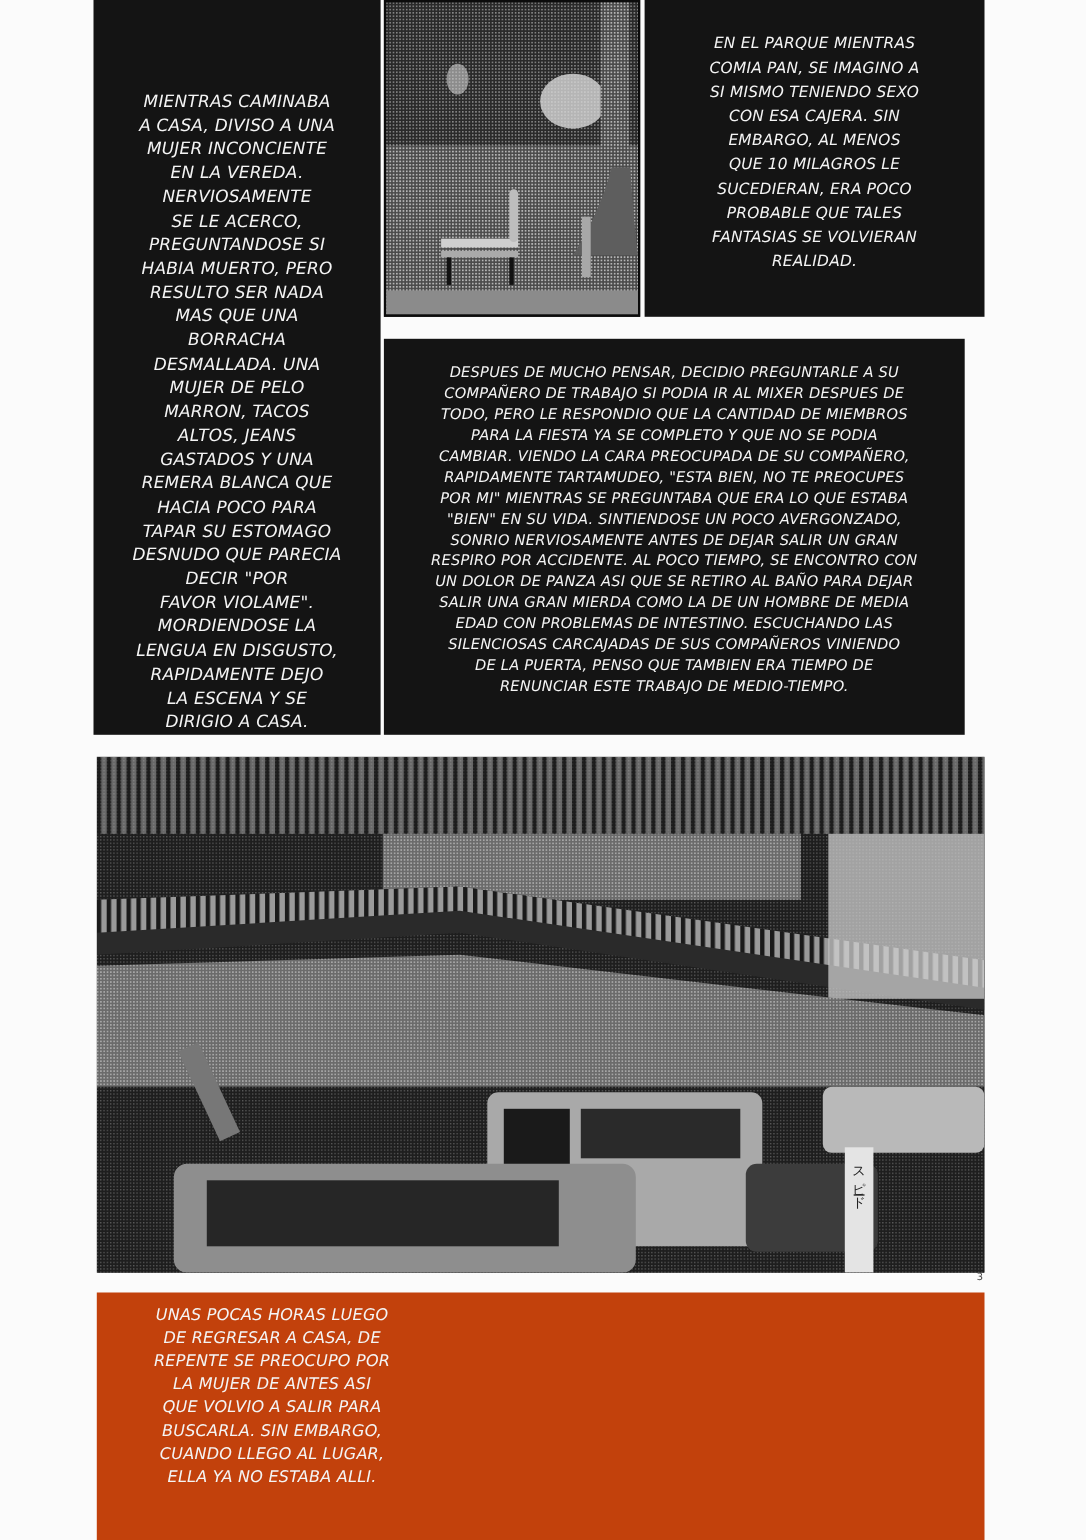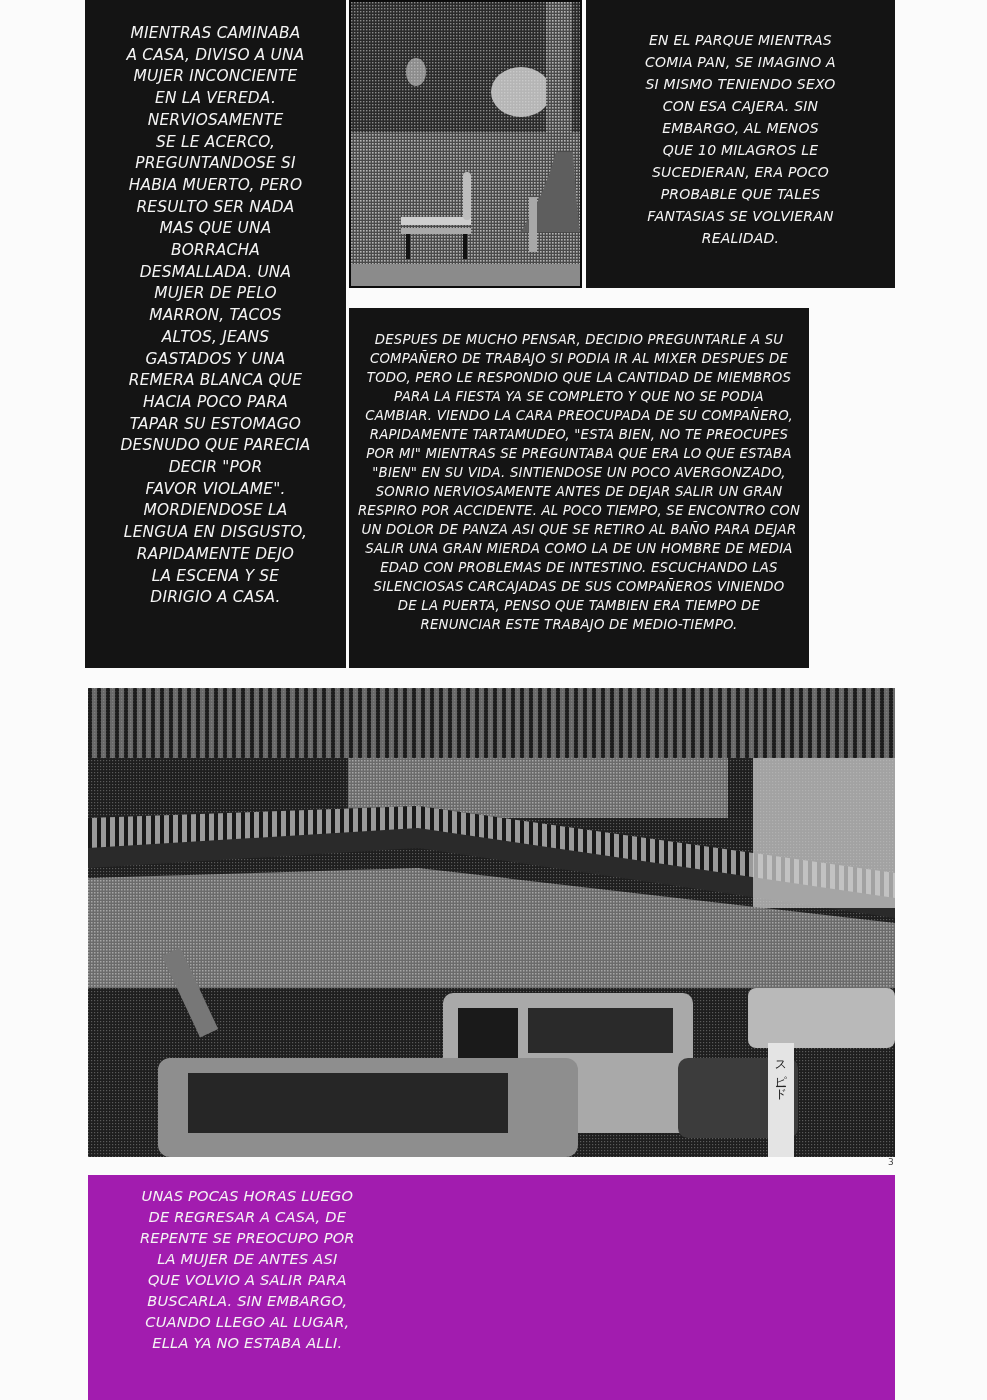"MIENTRAS CAMINABA" #p-left { align-items: none -> flex-end }
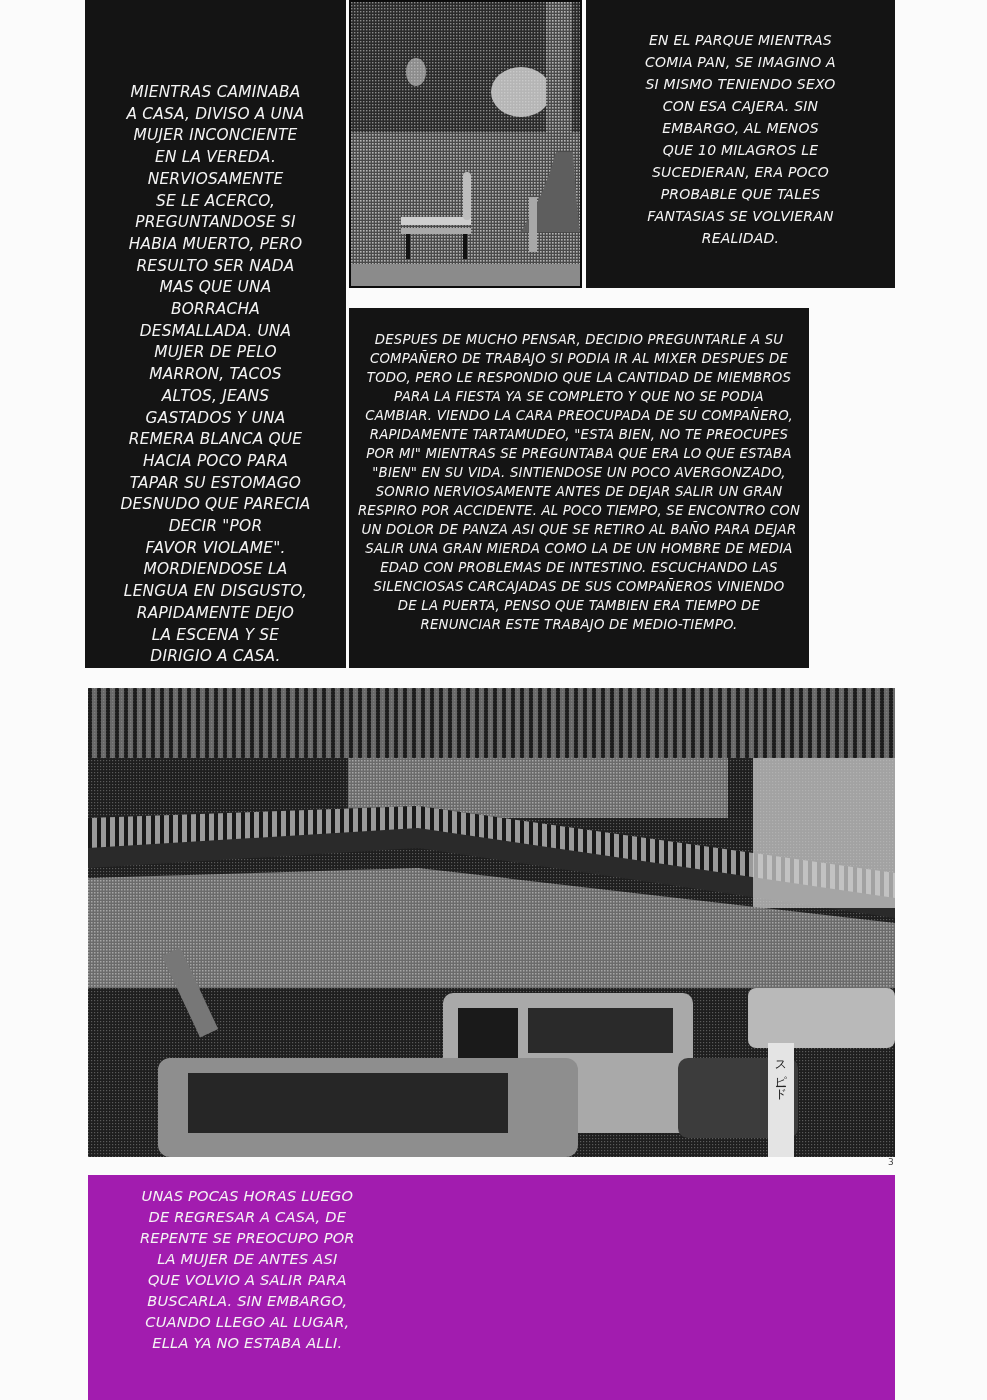"DESPUES DE MUCHO PENSAR, DECIDIO" #p-mid { width: 460px -> 528px }
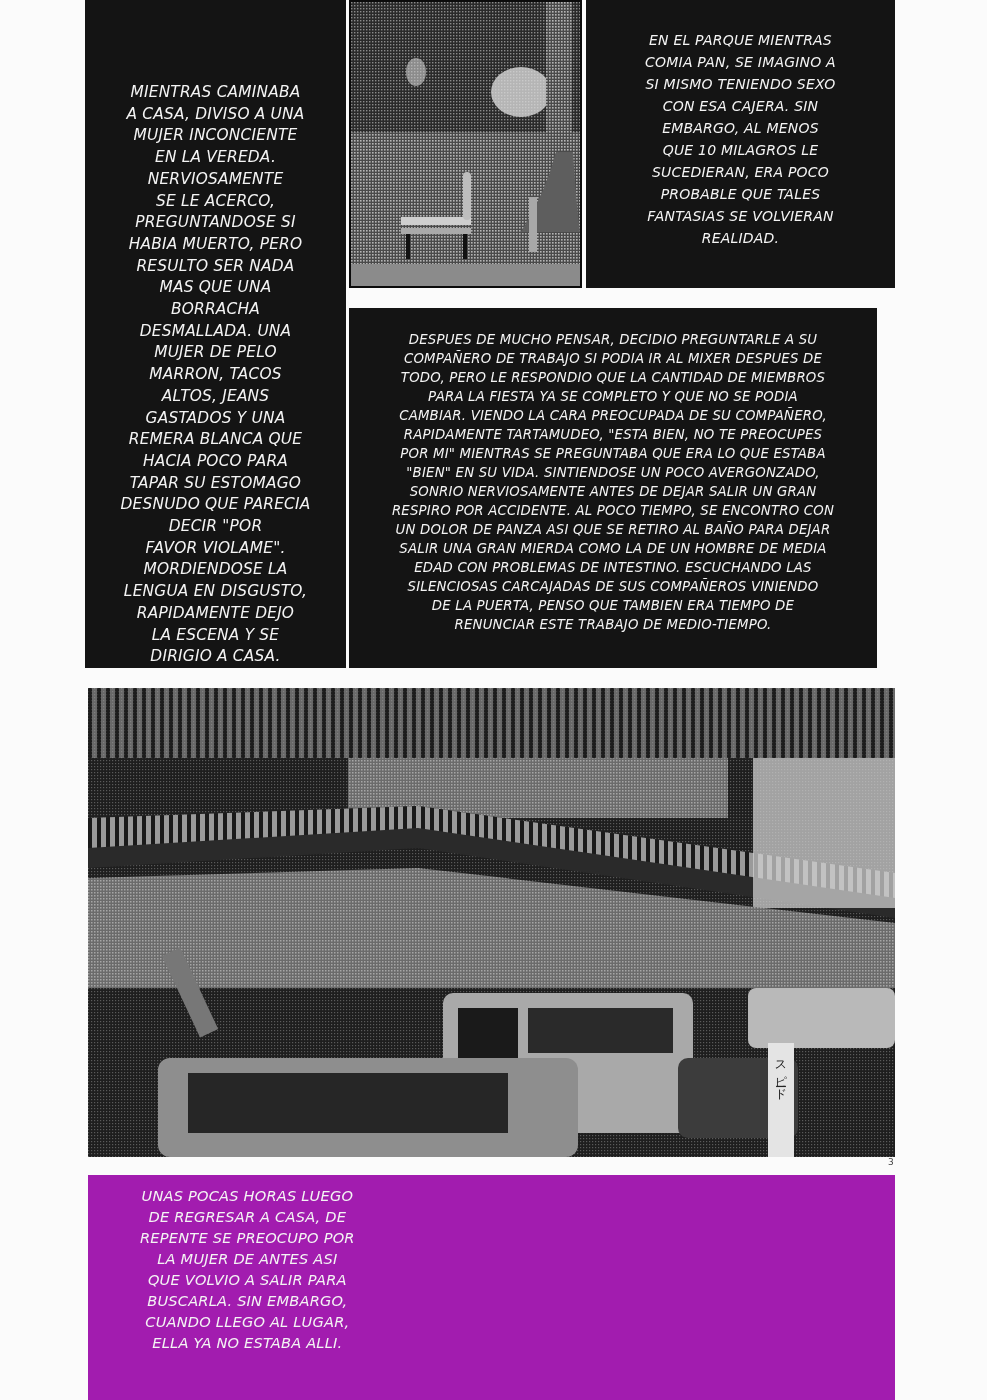"UNAS POCAS HORAS LUEGO" #p-bottom { background: #a21caf -> #c2410c }
